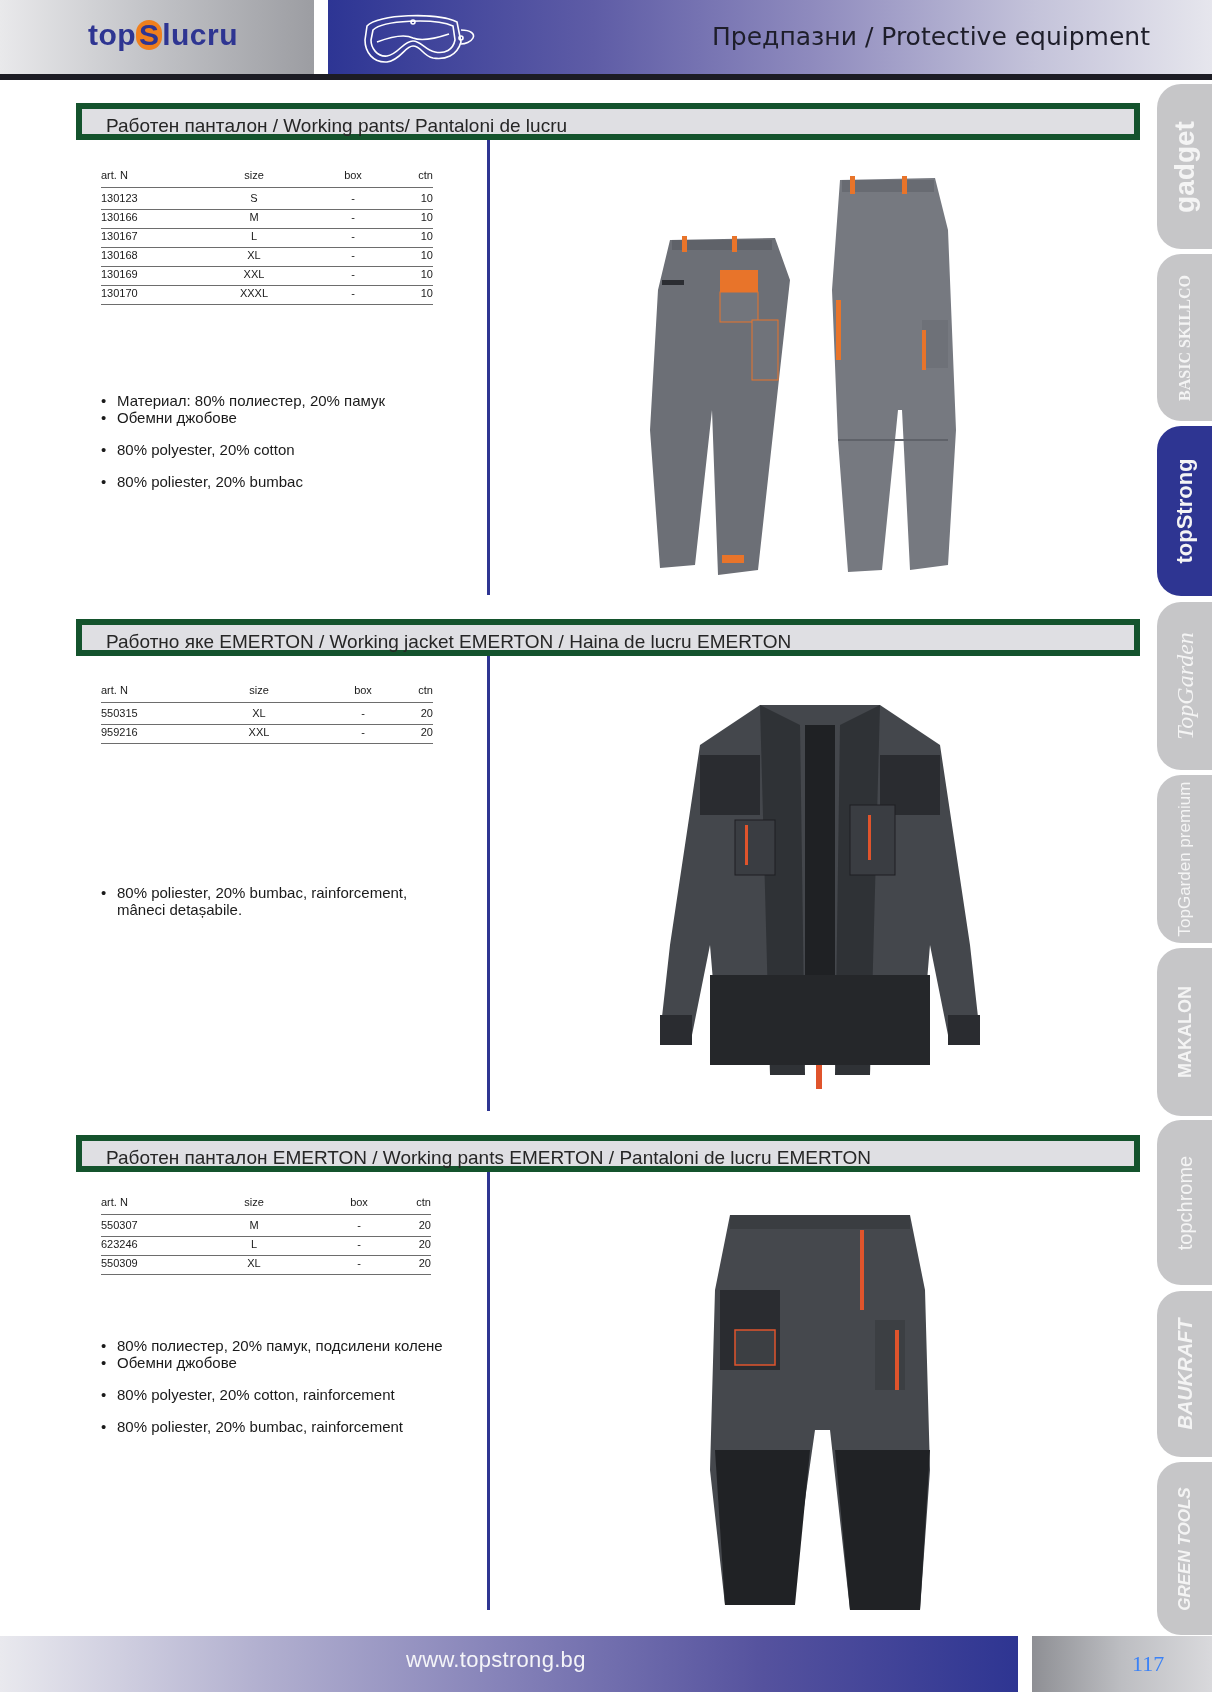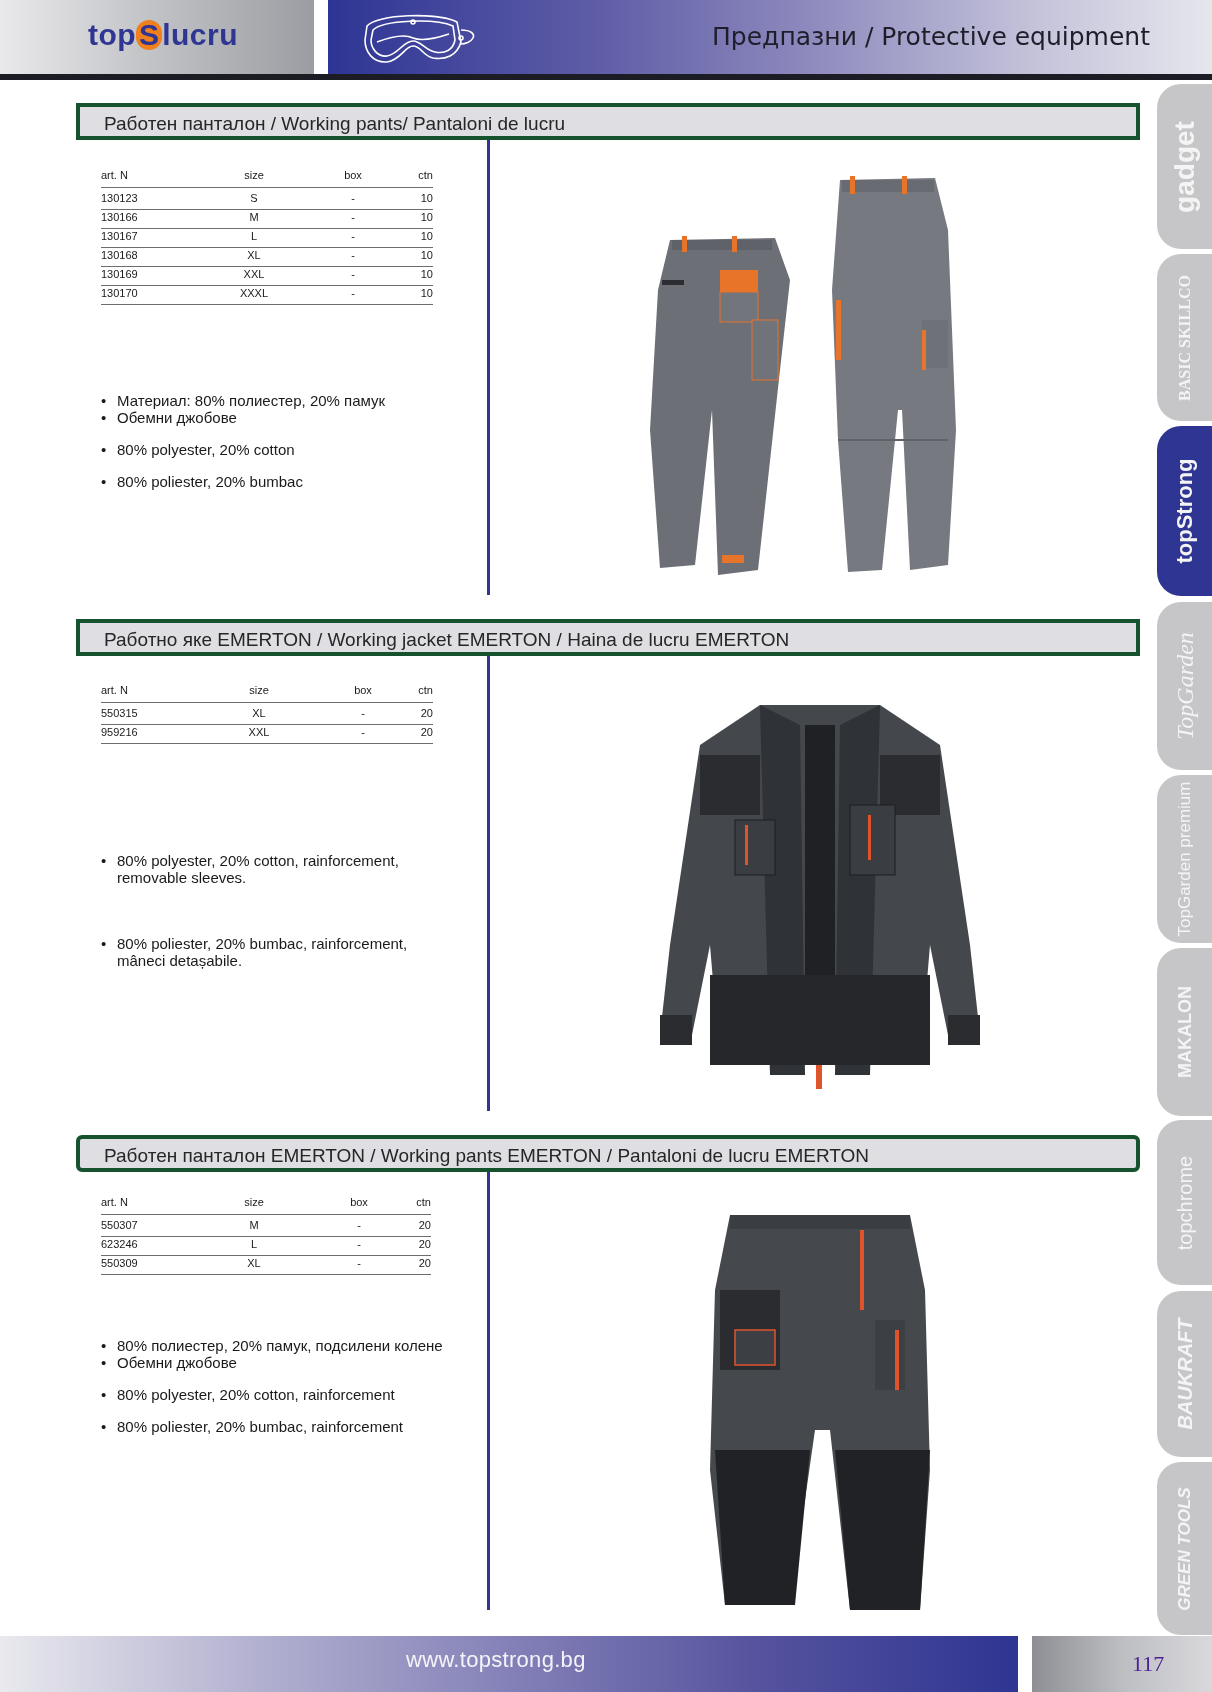"Работен пантaлон / Working pants/" .section-title { border: 4px solid #14532d -> 6px solid #14532d }
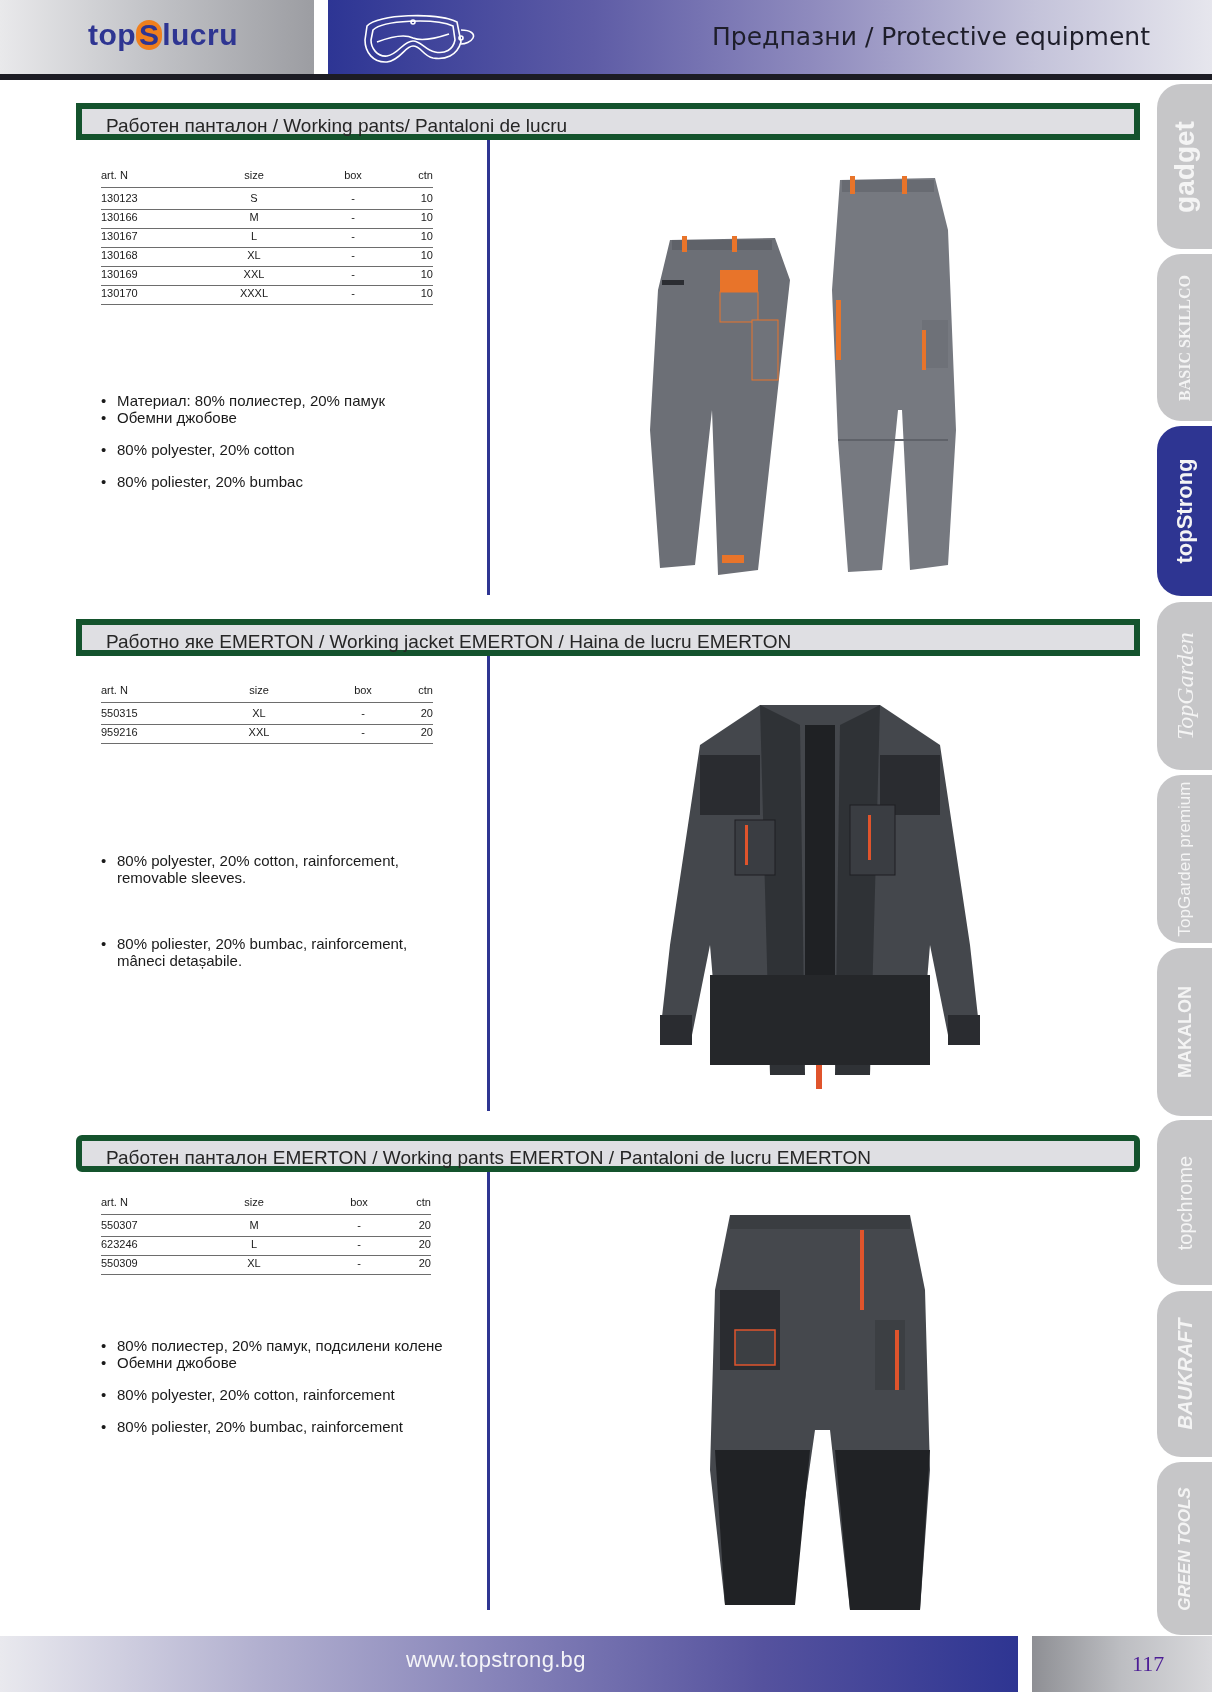"80% polyester, 20% cotton," div.b { html: <div>80% polyester, 20% cotton, rainforcement, removable sleeves.</div> -> none }
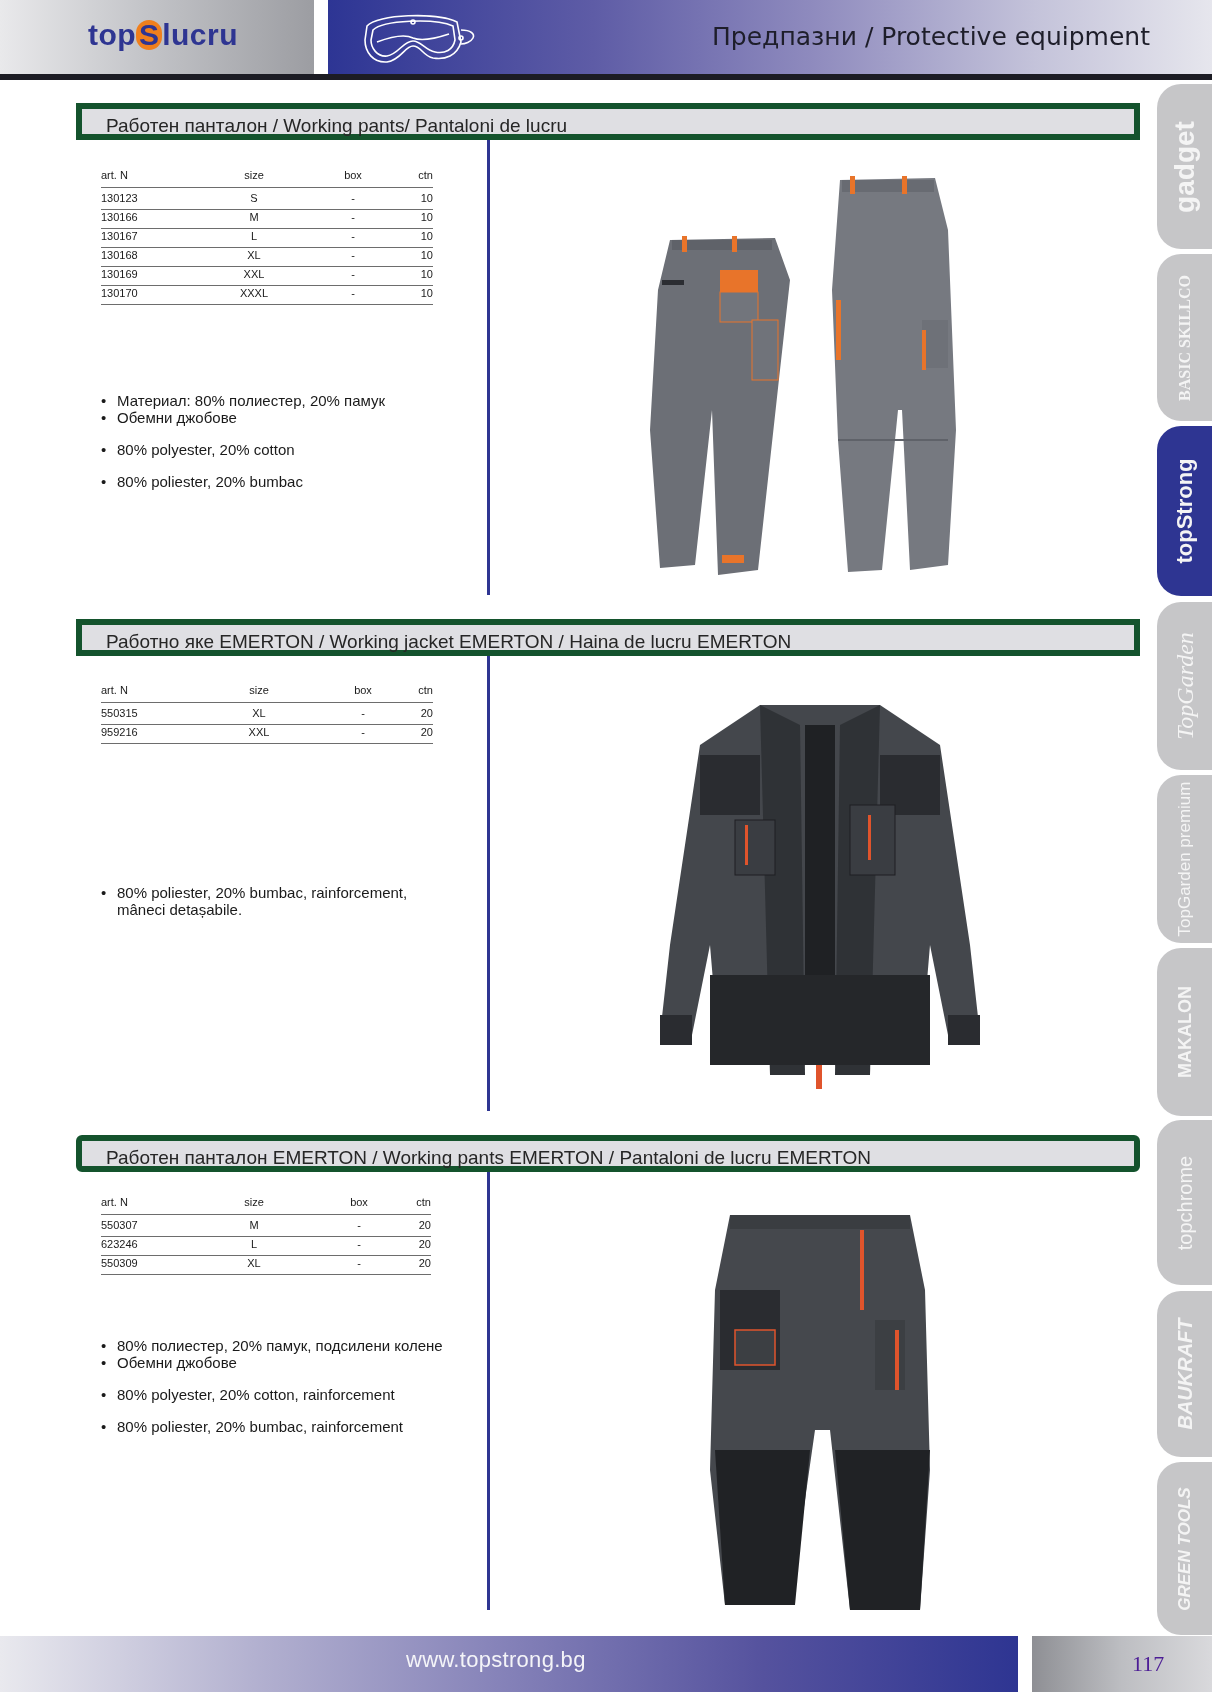"Работен пантaлон EMERTON / Working" div.section-title { border-radius: 6px -> none }
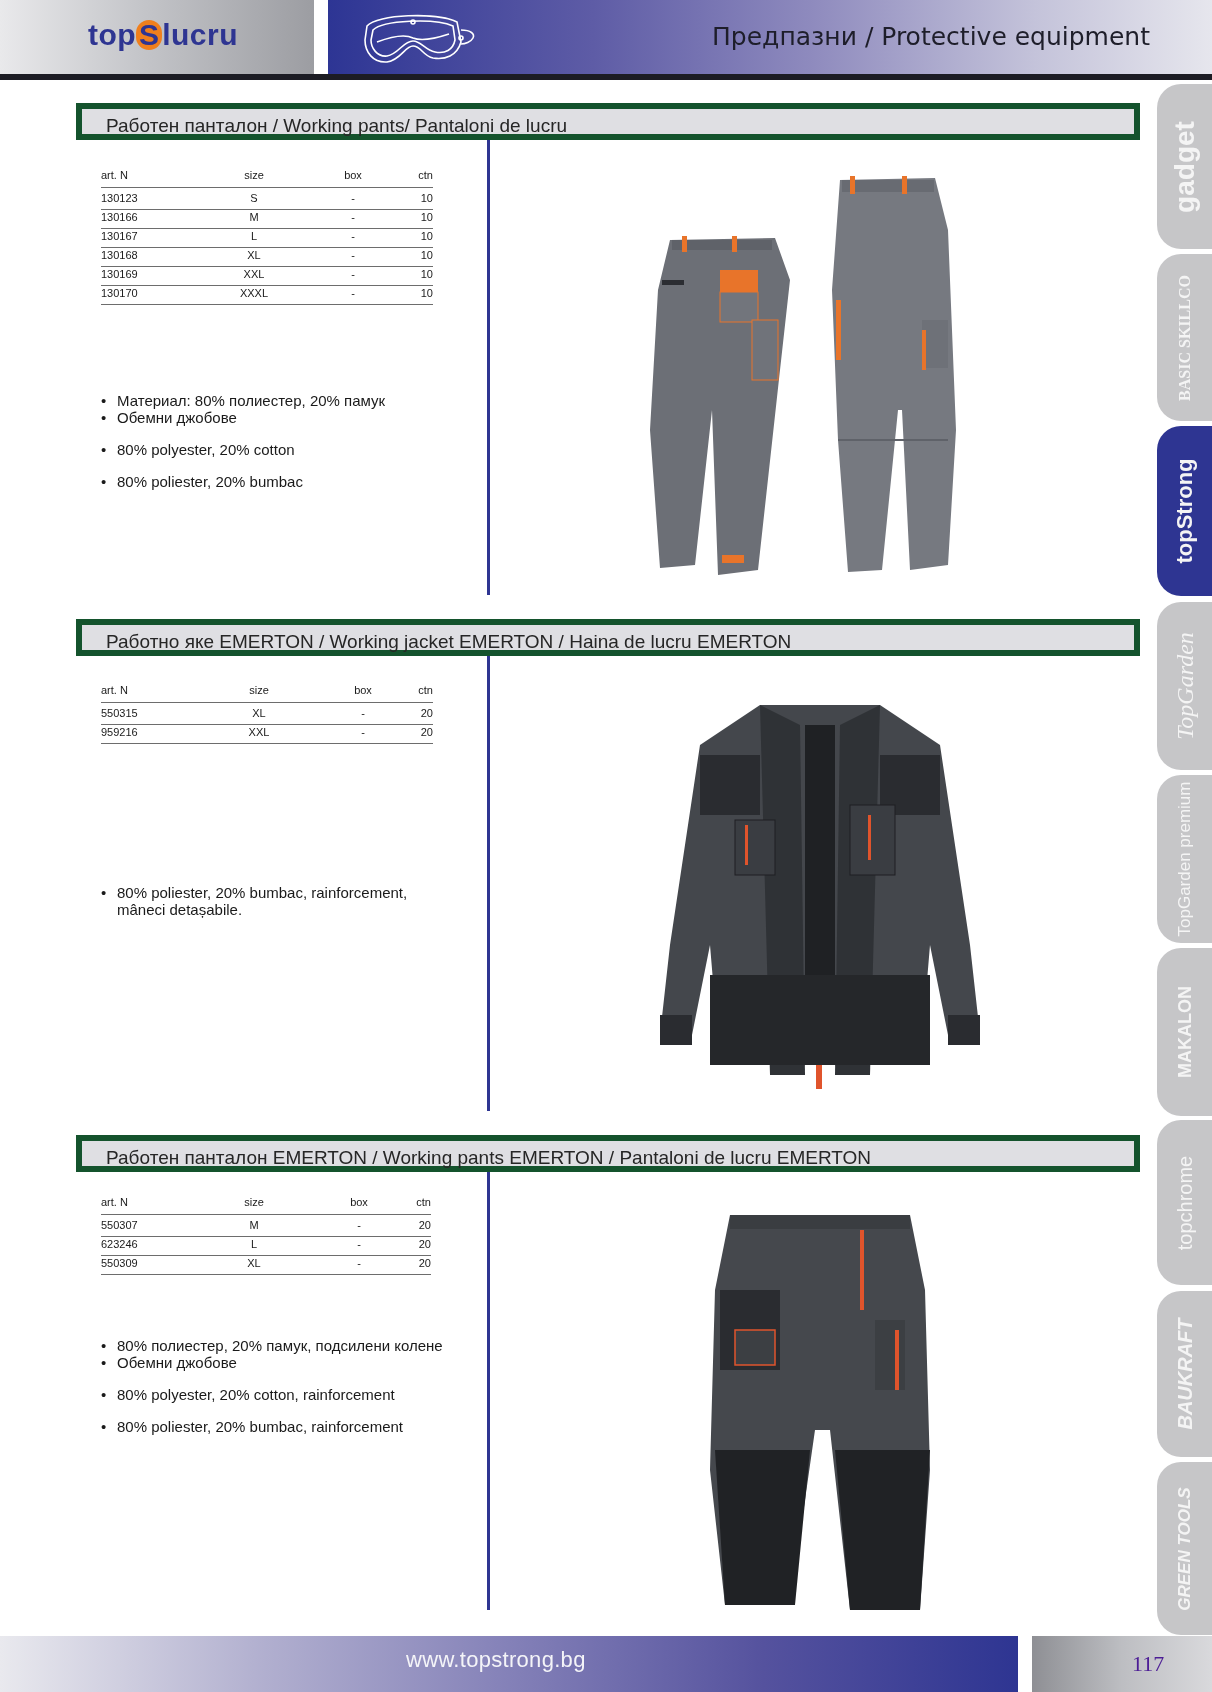"117" .footer-page { color: #4c1d95 -> #3b82f6 }
